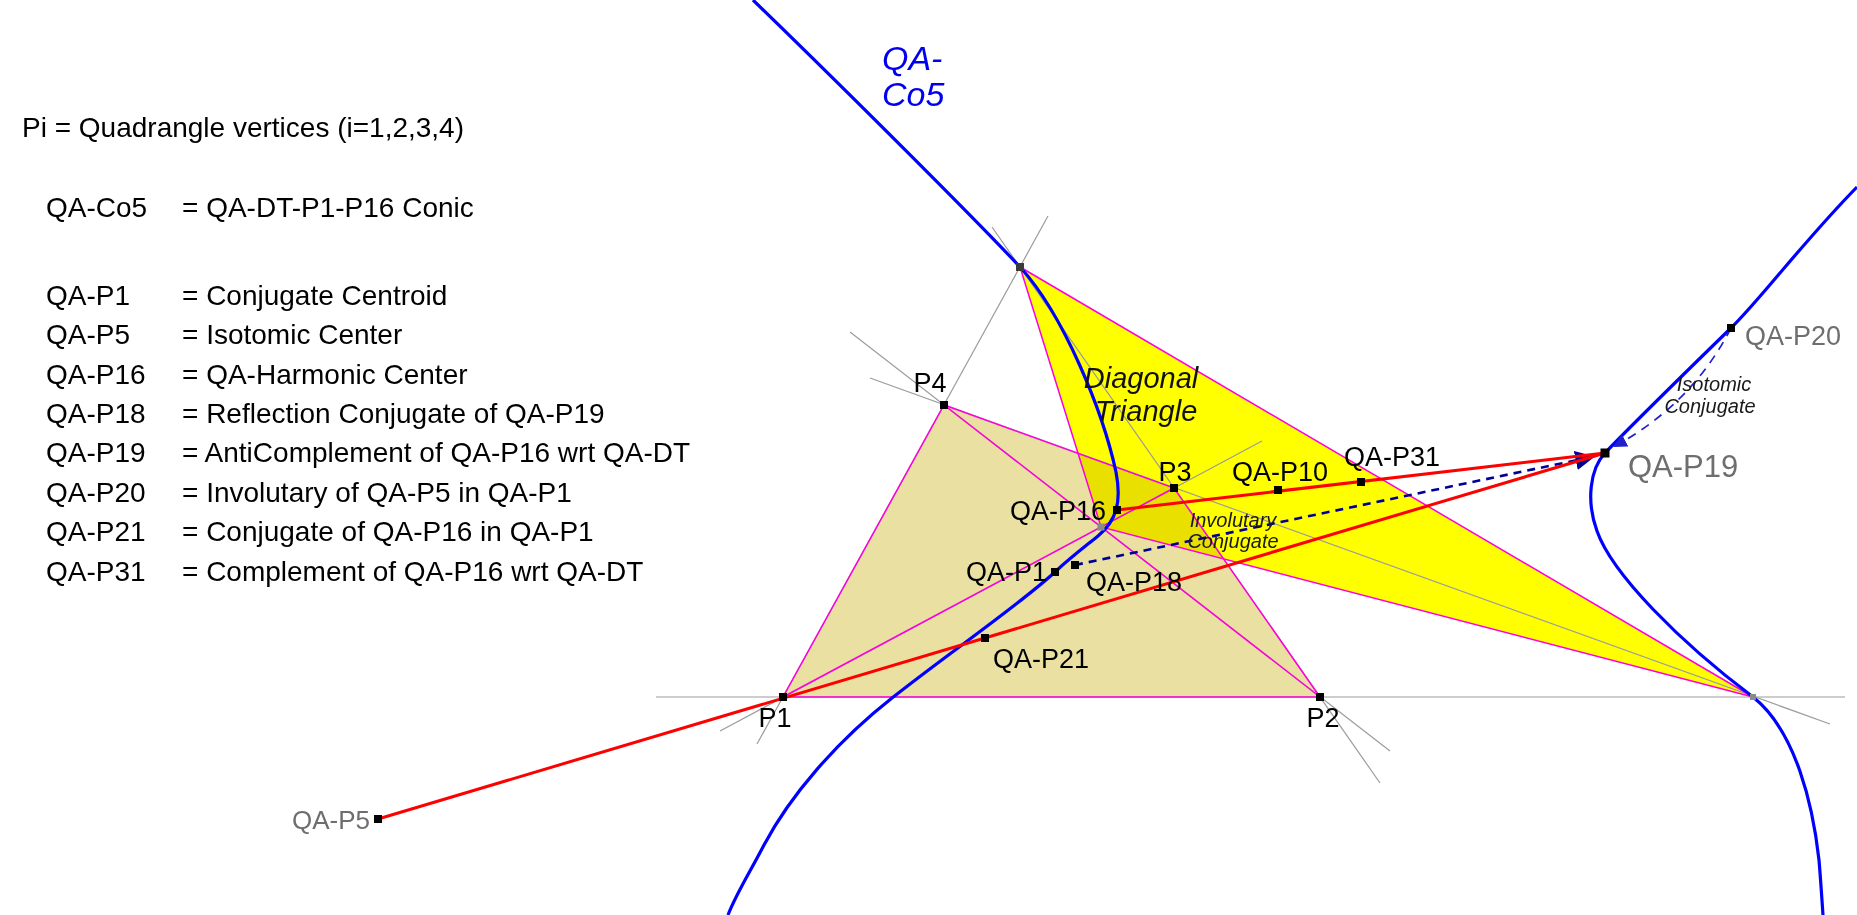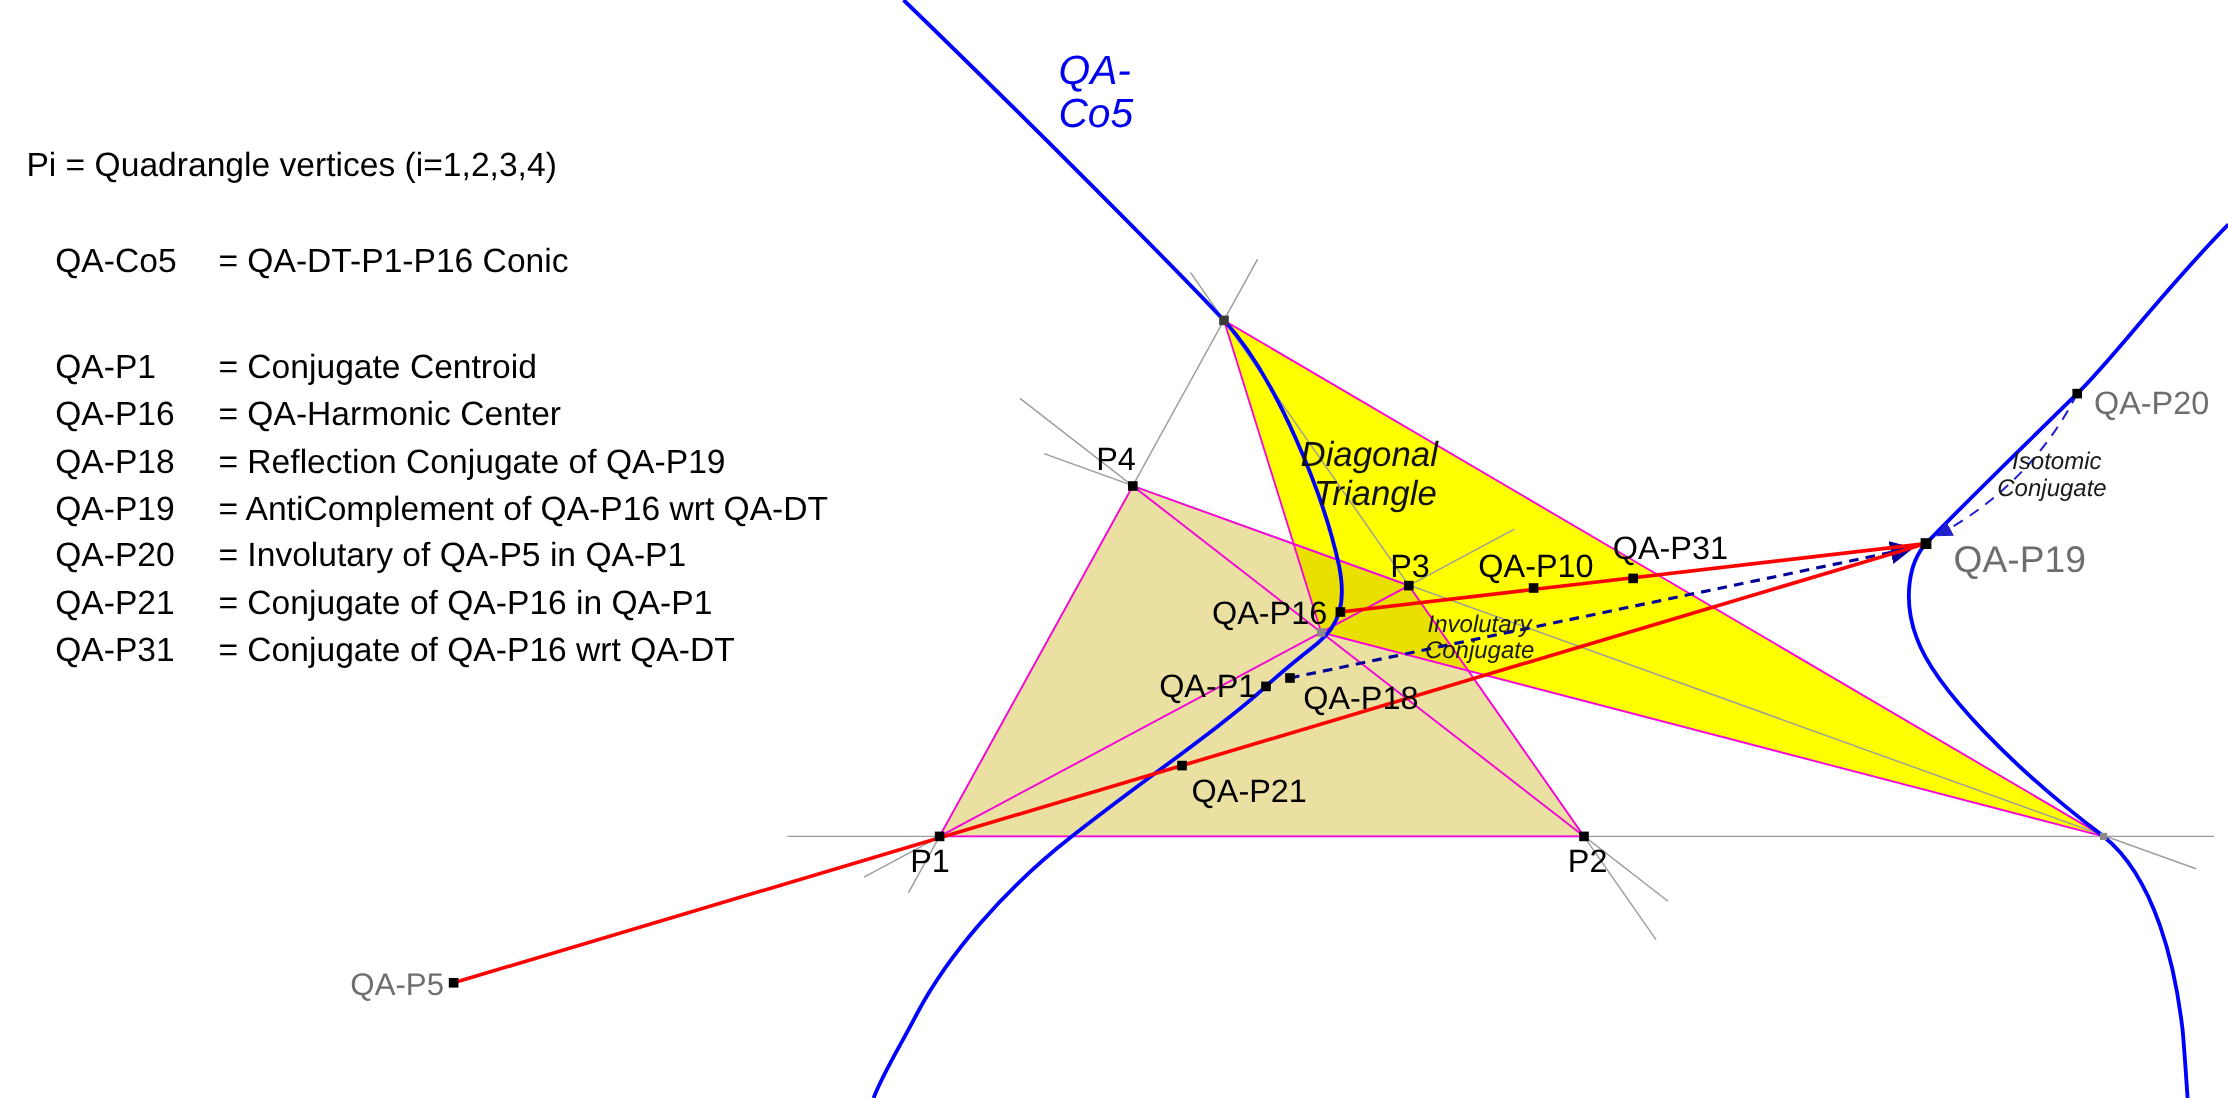"Pi = Quadrangle vertices (i=1,2,3,4)" .legend { top: 118px -> 108px }
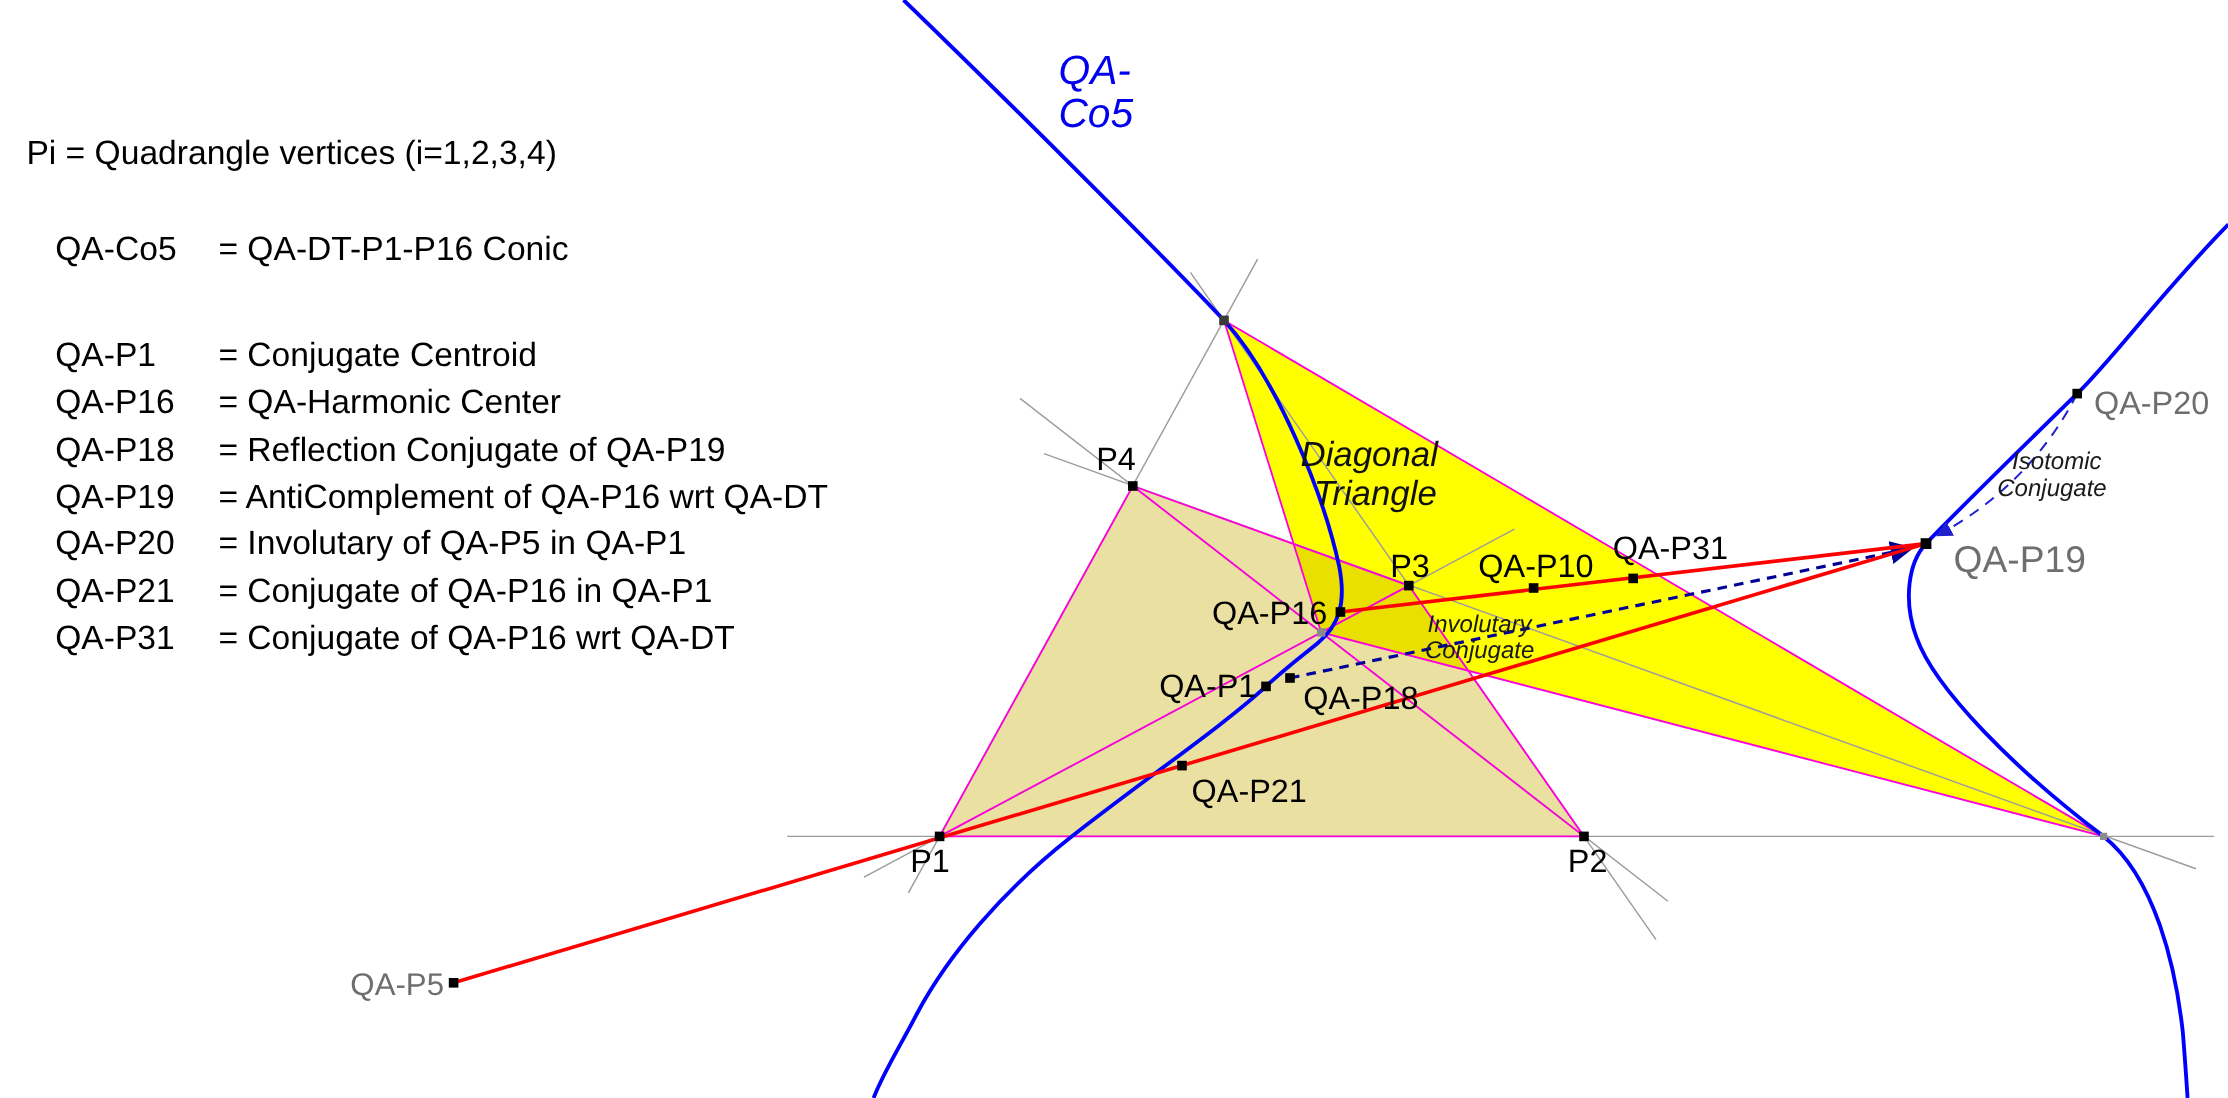"QA-P5 = Isotomic Center" div { html: none -> <div><span>QA-P5</span><span>= Isotomic Center</span></div> }
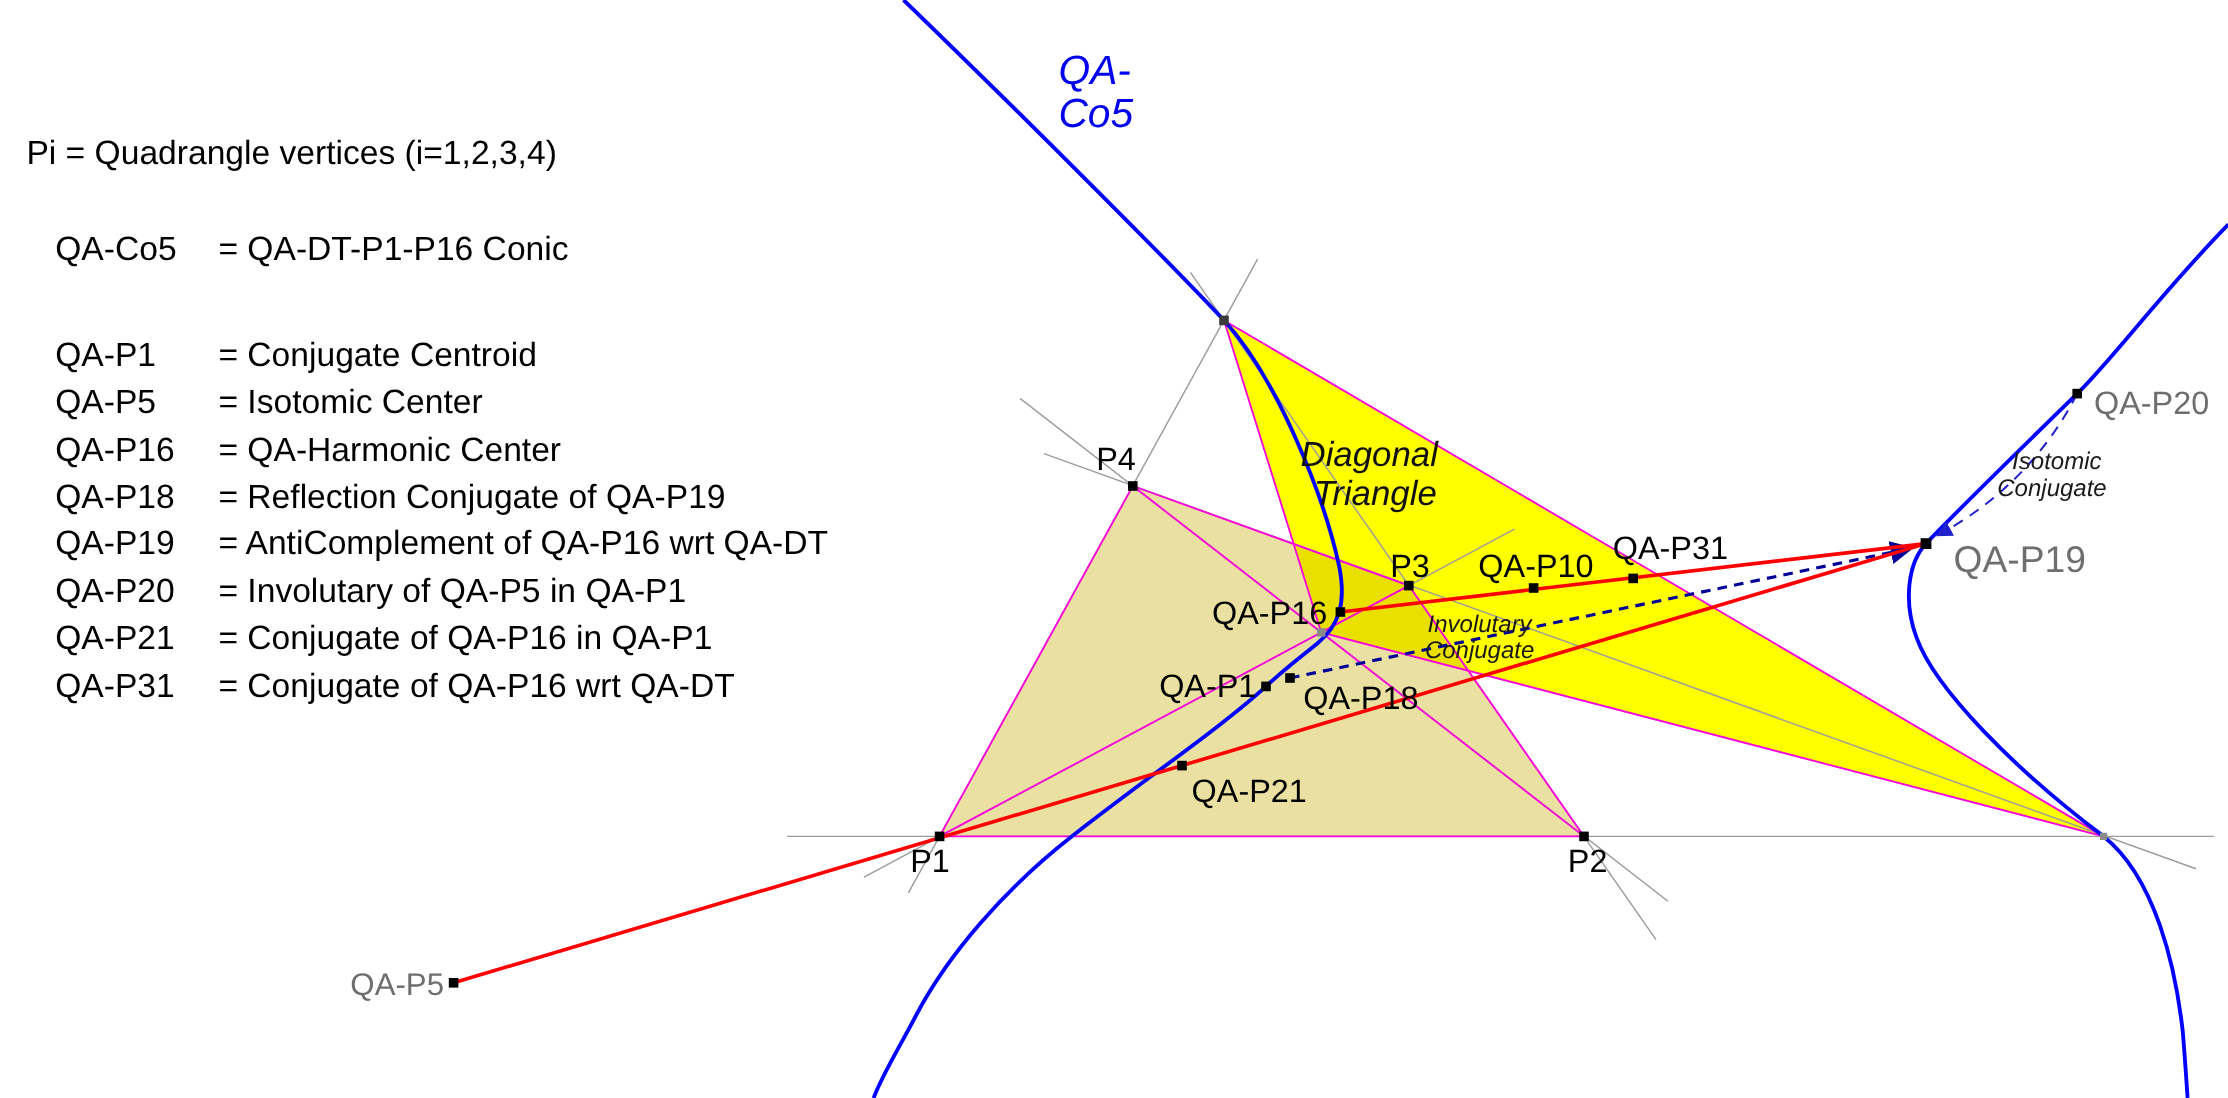"= Conjugate of QA-P16 wrt" span { text: Conjugate -> Complement }
